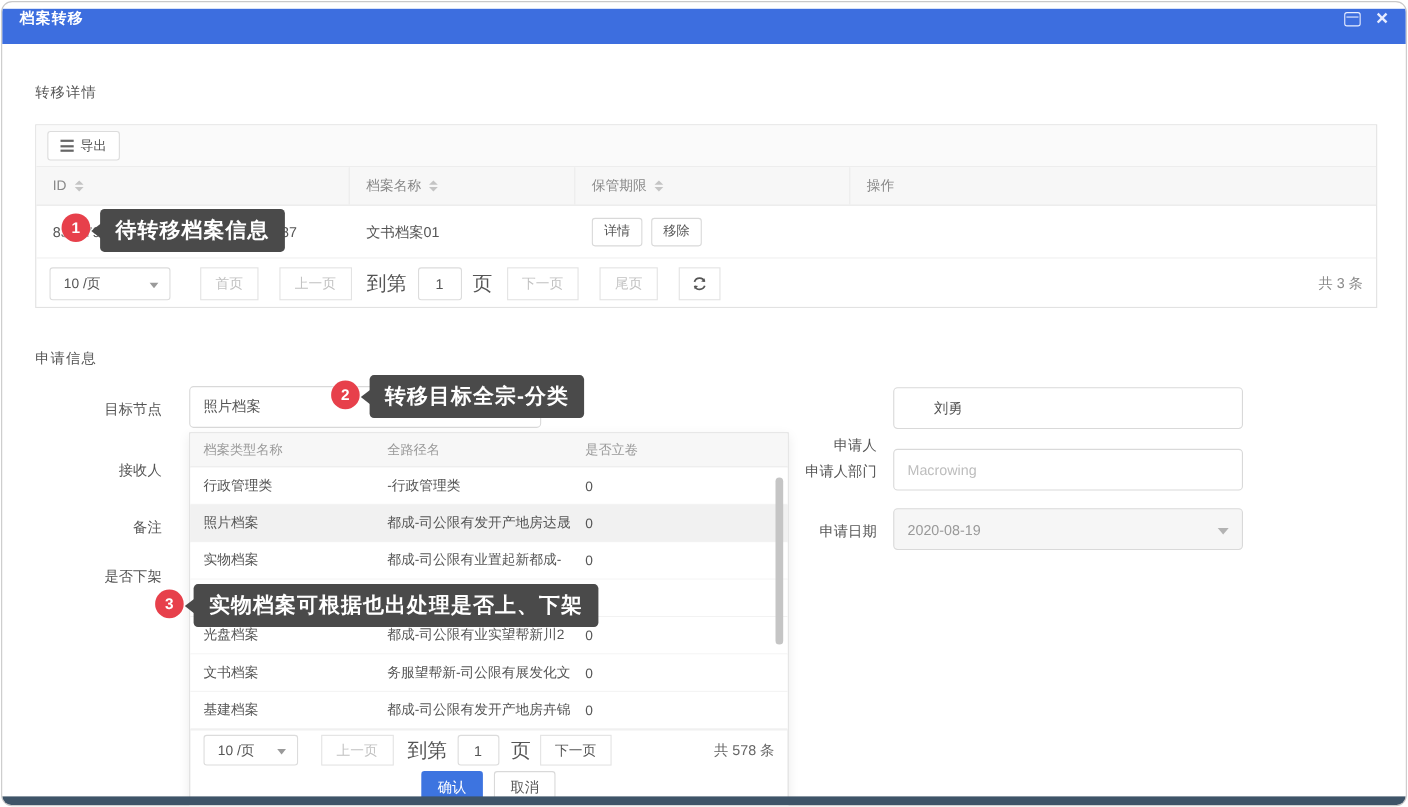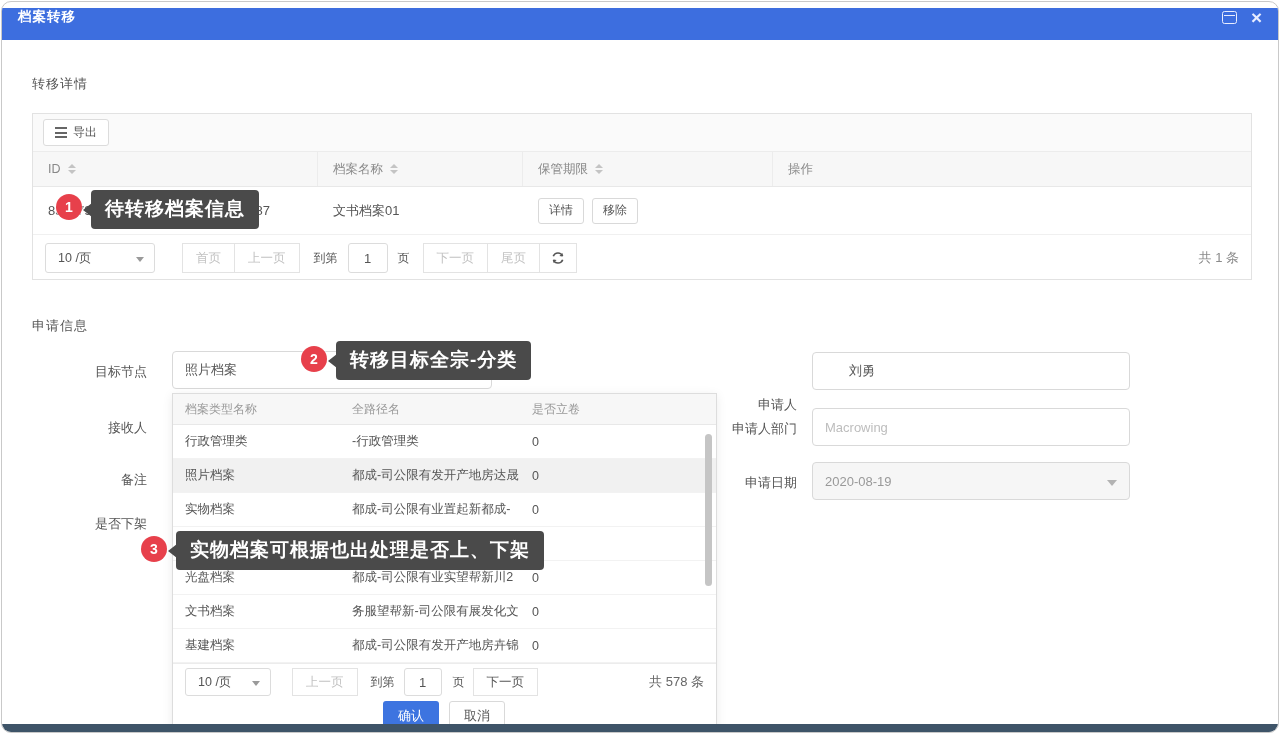"首页" .pgrp { gap: none -> 20px }
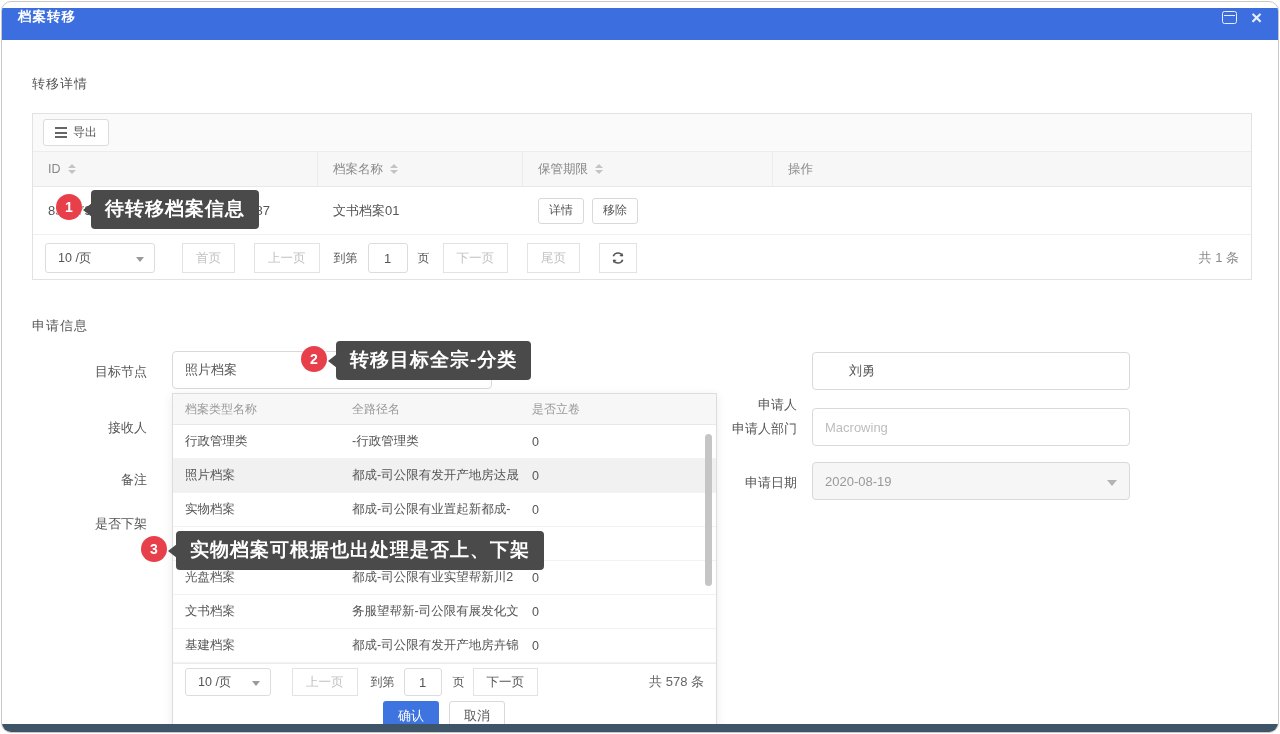"到第" .goto { font-size: 12px -> 18px }
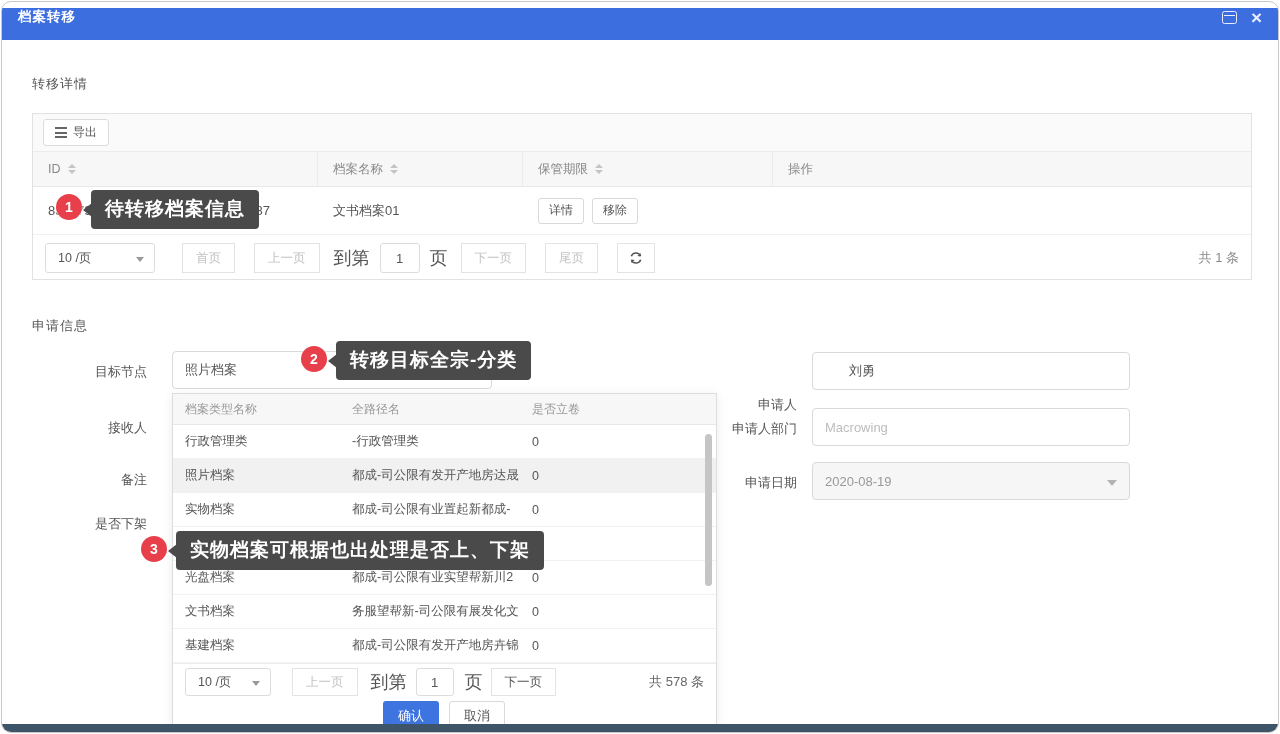"共 1 条" span.total { text: 1 -> 3 }
